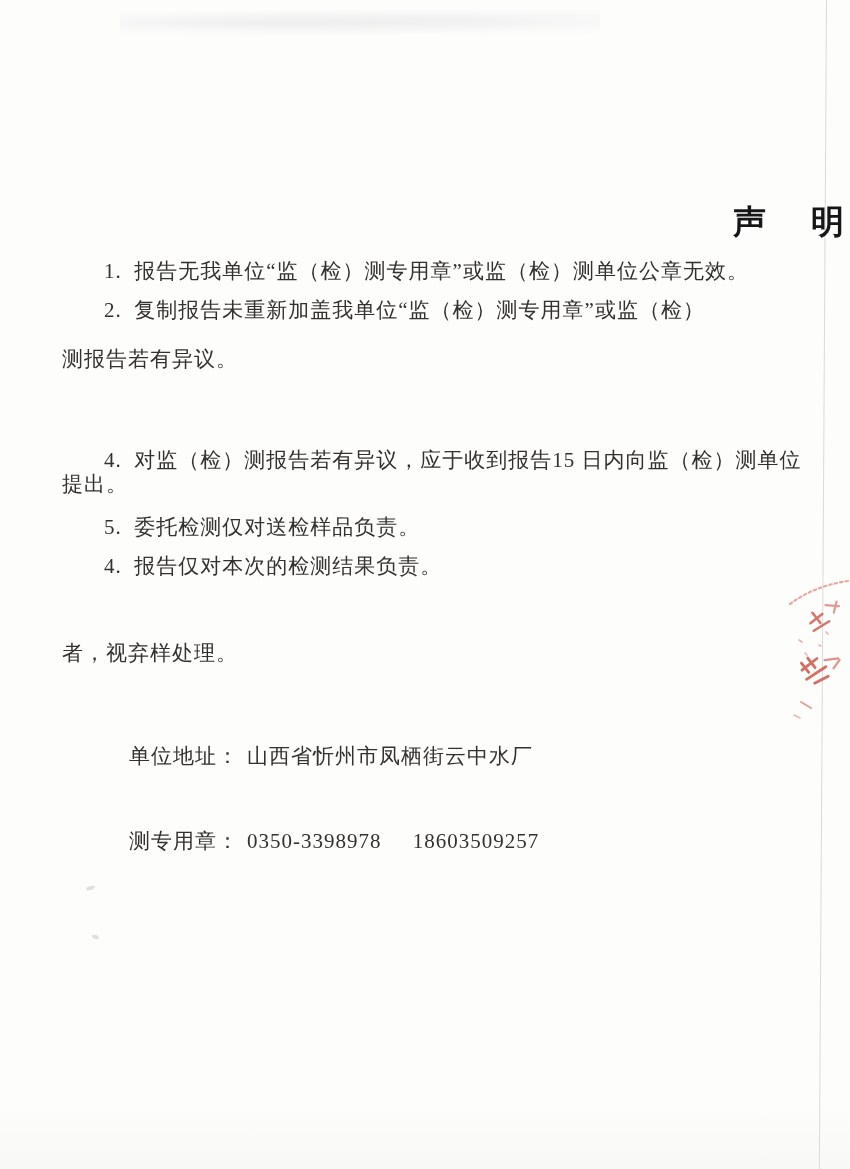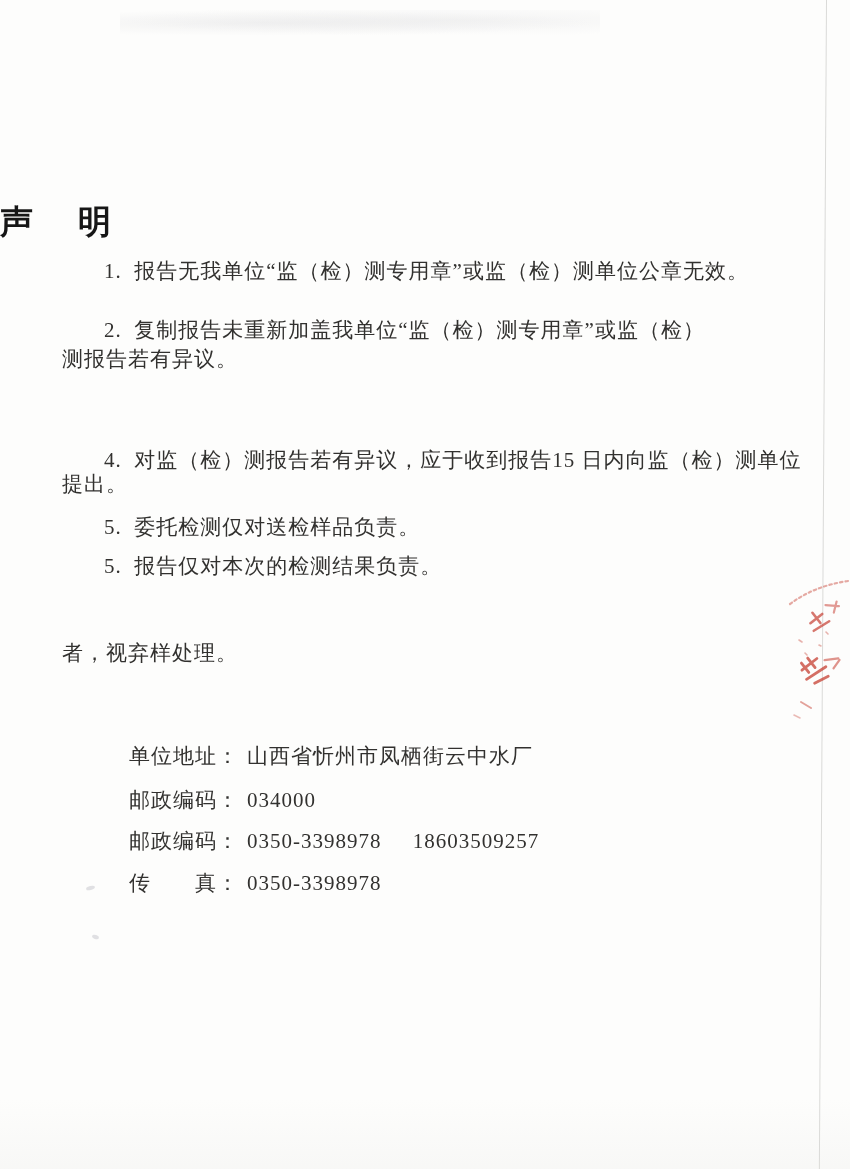"声 明" .title { text-align: left -> right }
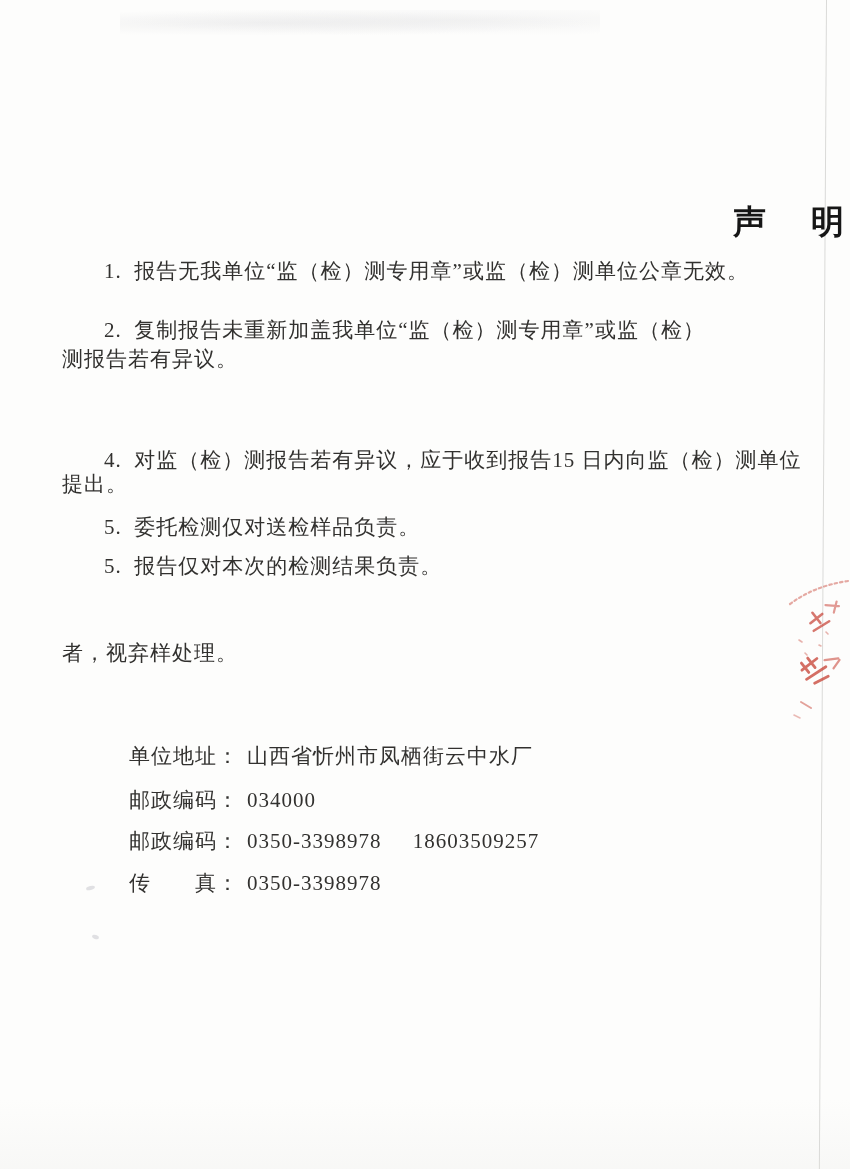"2. 复制报告未重新加盖我单位“监（检）测专用章”或监（检）" div.line { top: 316px -> 296px }
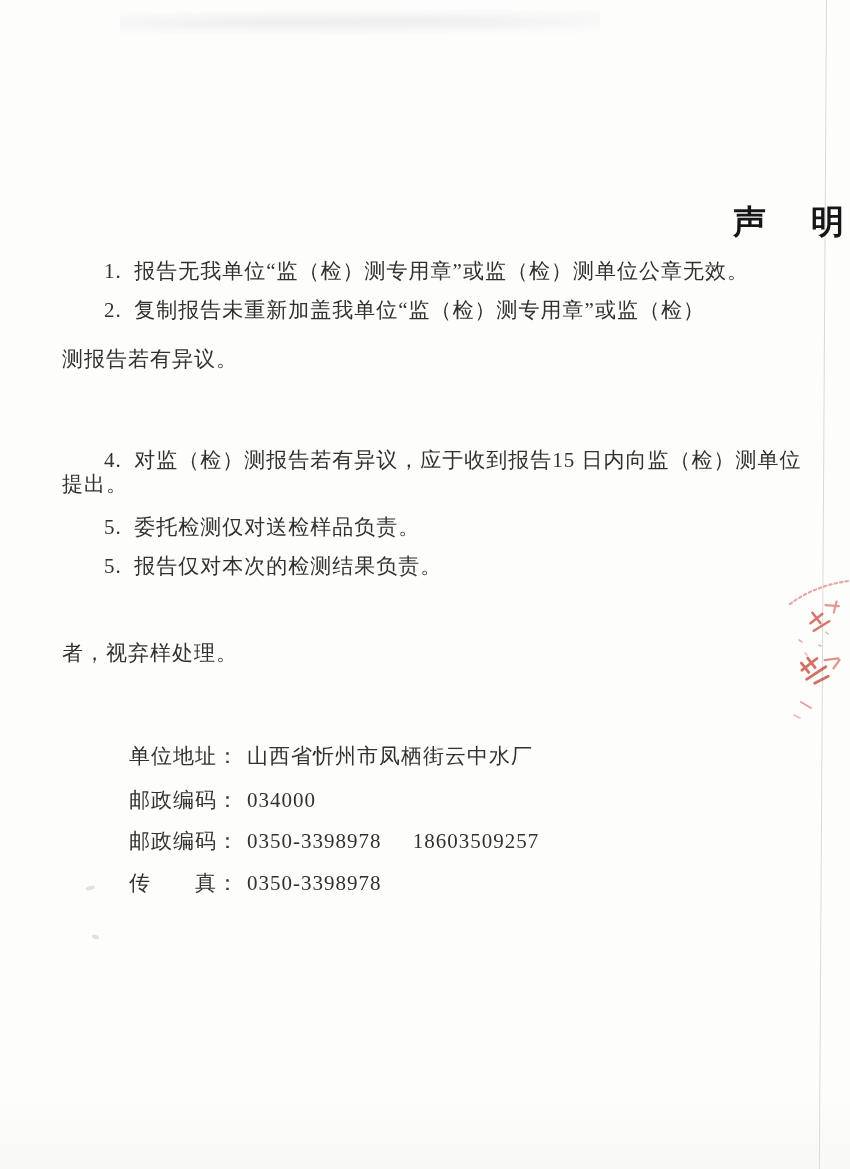"5. 报告仅对本次的检测结果负责。" div.line { text: 5 -> 4 }
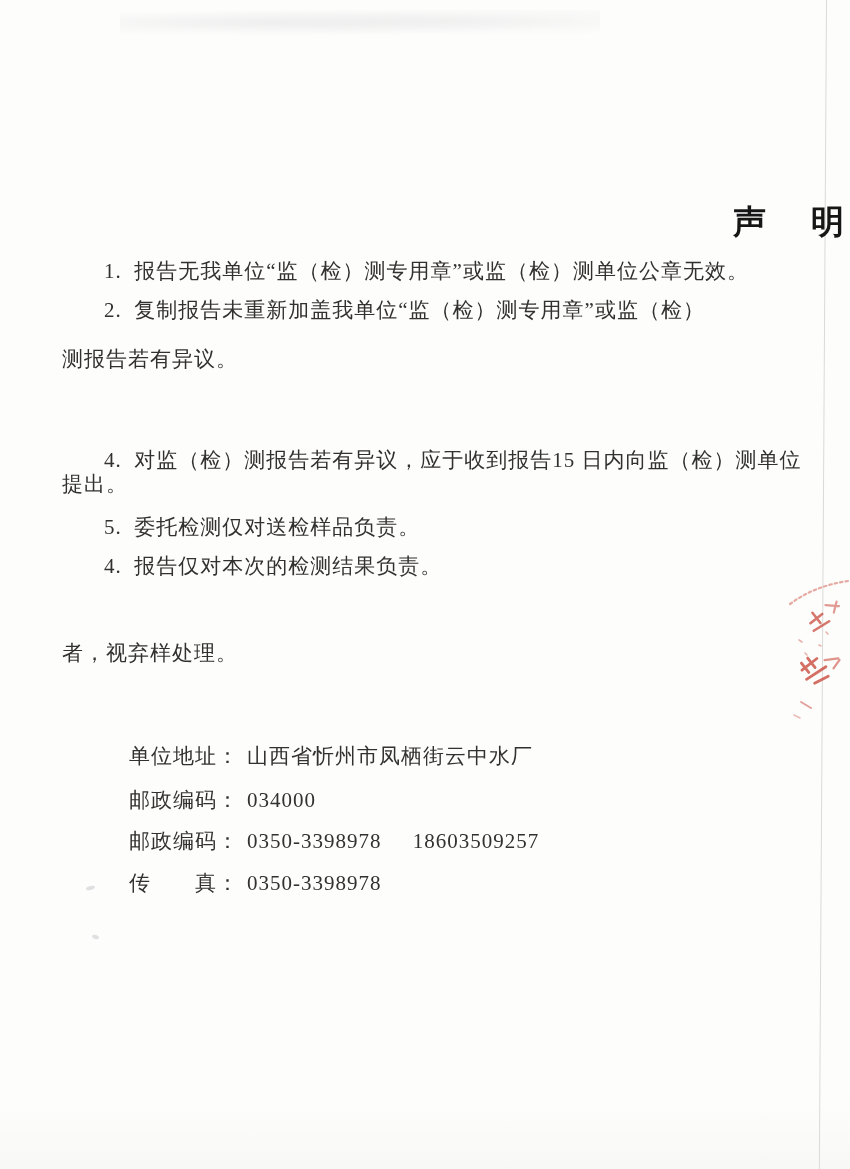"邮政编码： 034000" div.line { html: <div> <span>邮政编码：</span><span>034000</span> </div> -> none }
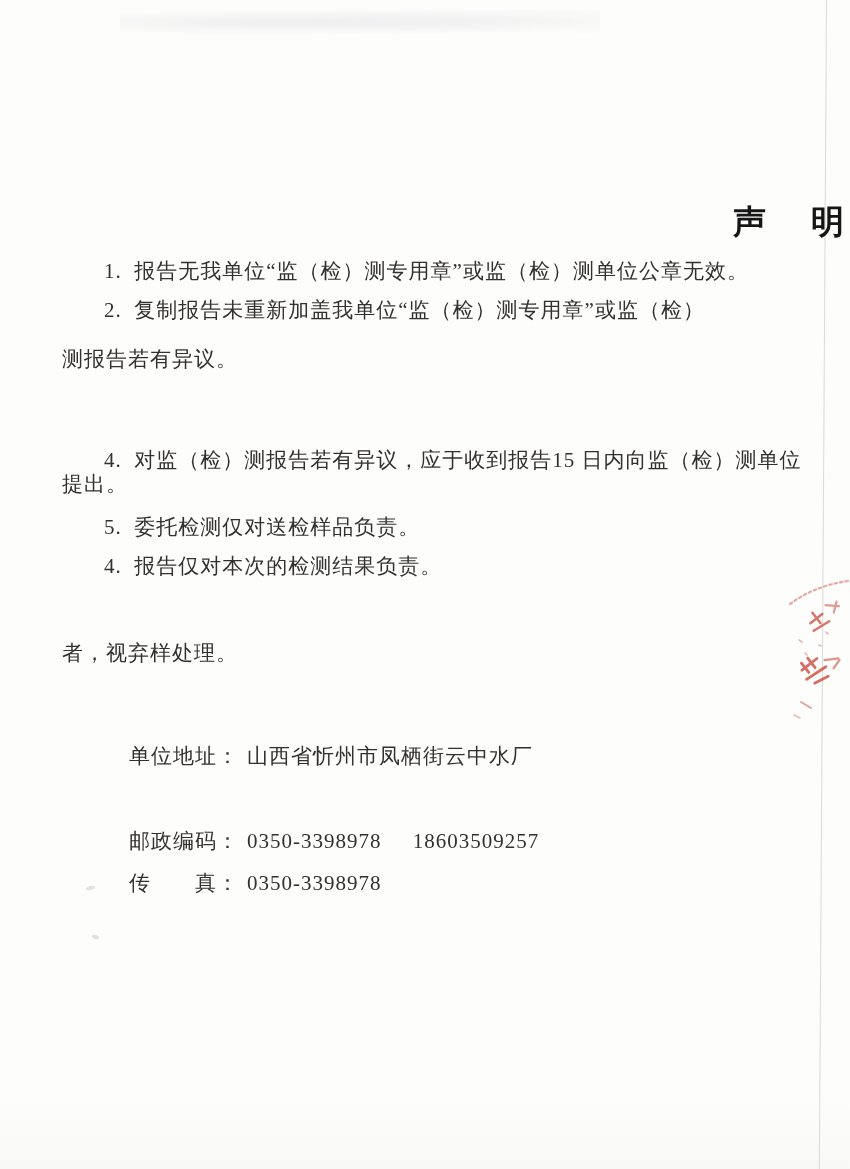"邮政编码：" span.label { text: 邮政编码 -> 测专用章 }
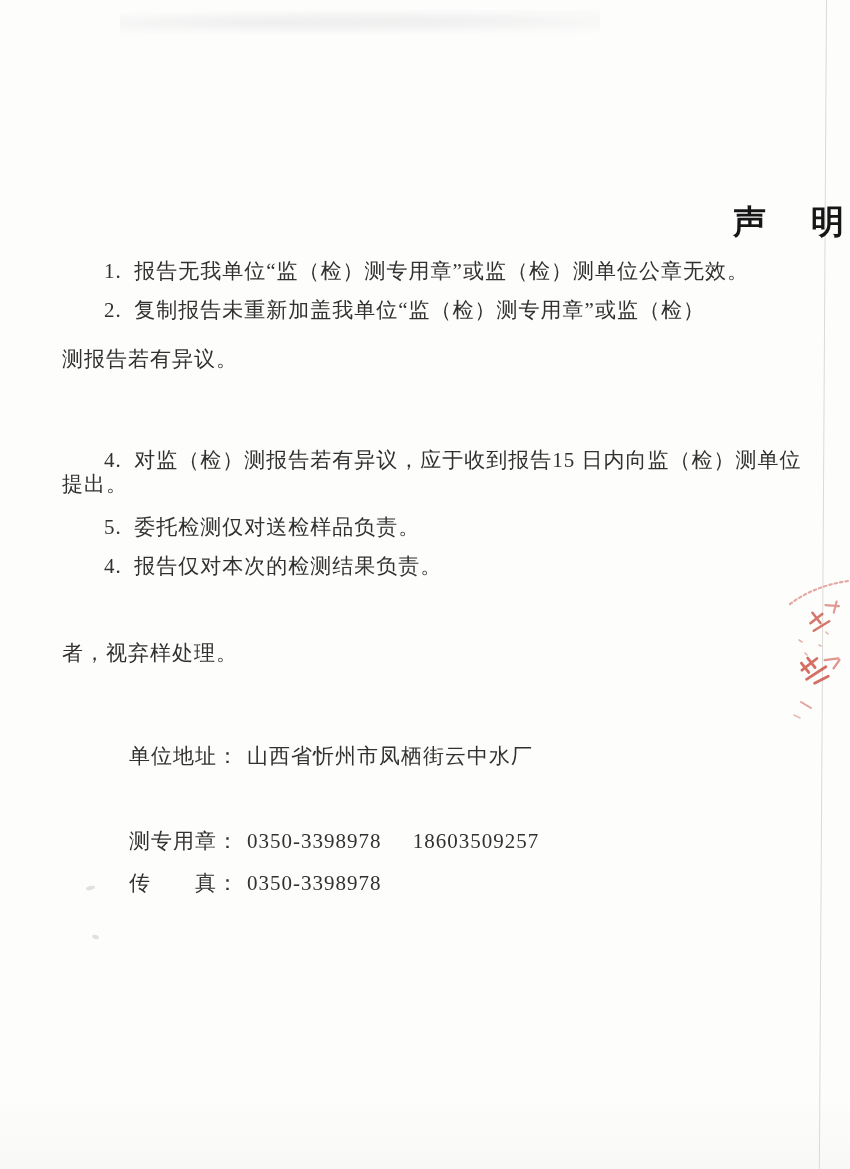"传 真： 0350-3398978" div.line { html: <div> <span>传 真：</span><span>0350-3398978</span> </div> -> none }
